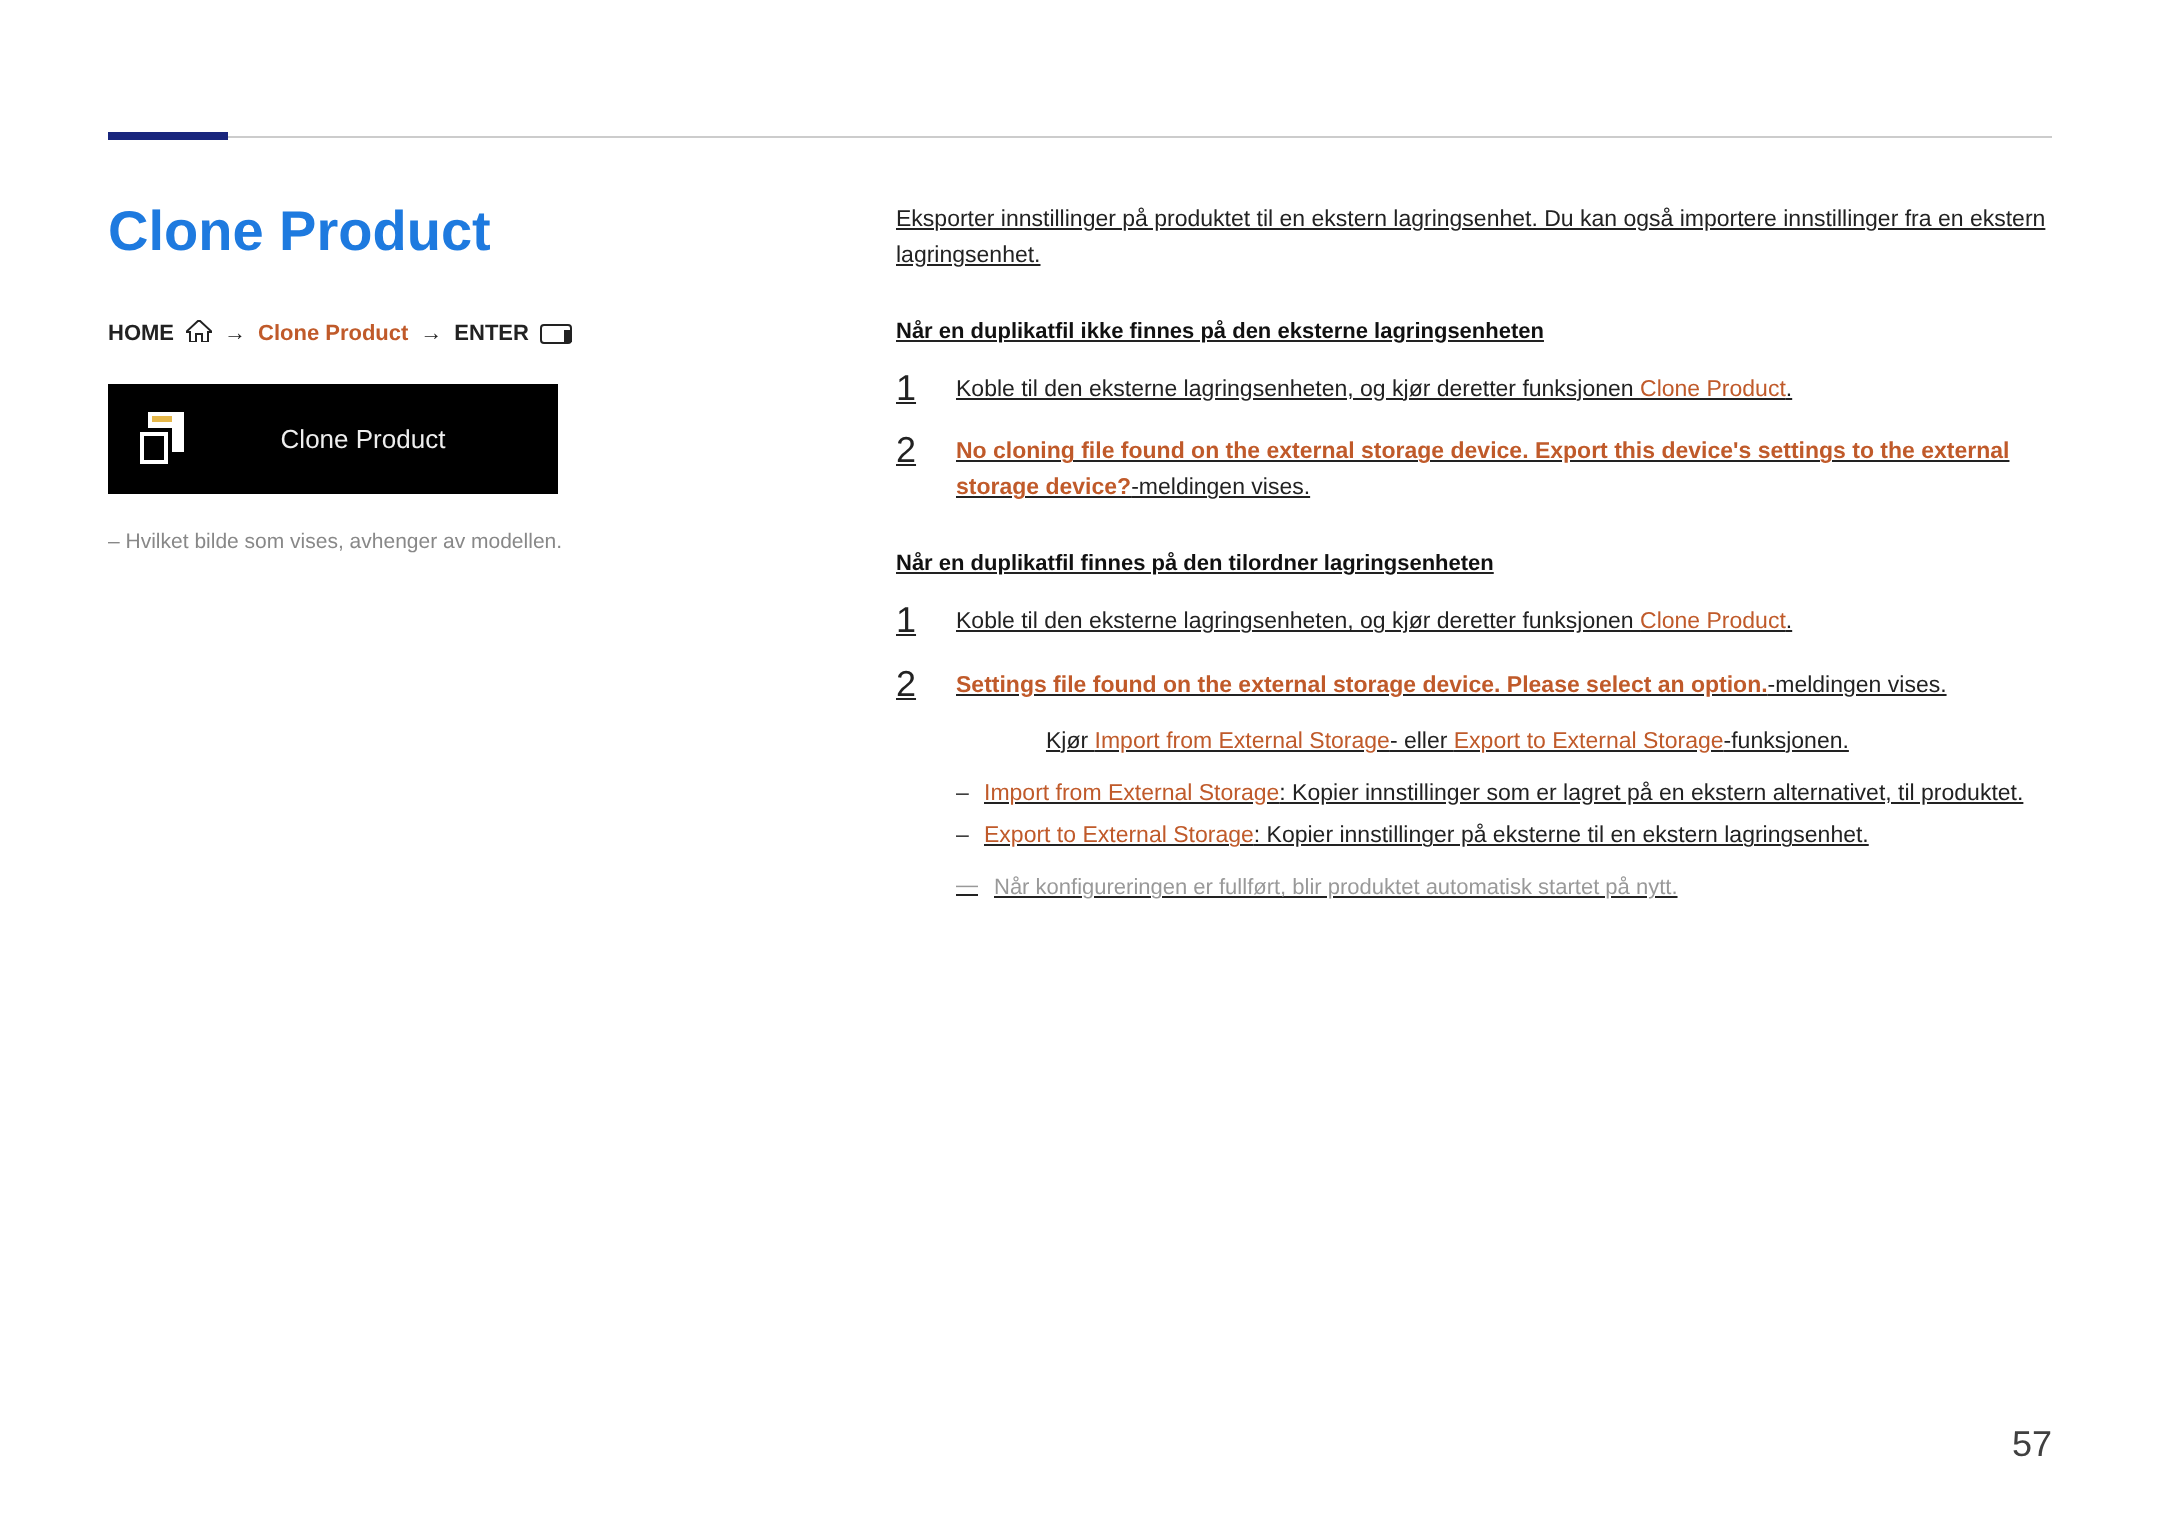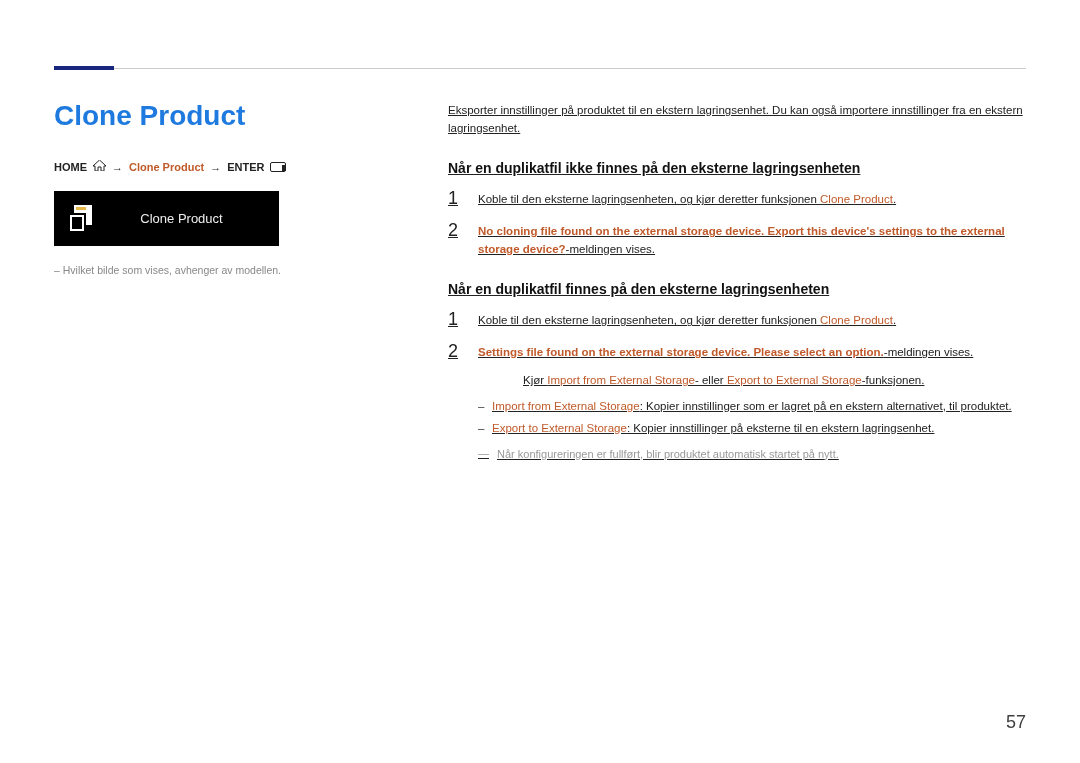"Når en duplikatfil ikke finnes" .h2 { font-size: 14px -> 11px }
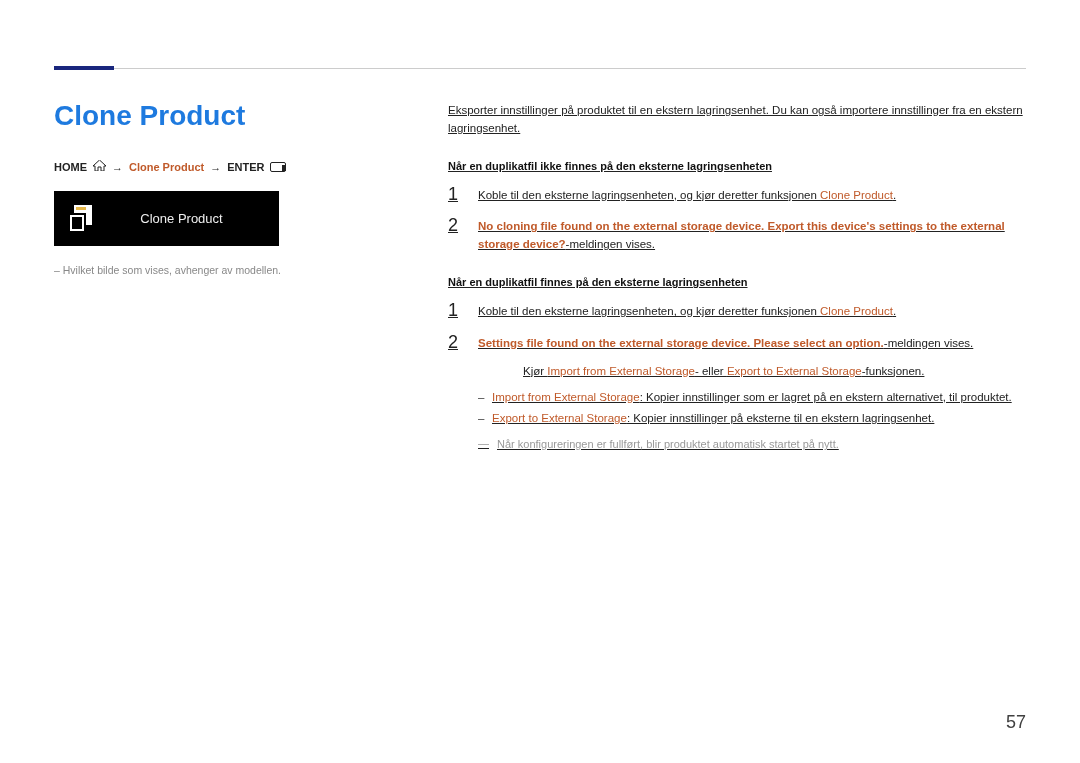"Når en duplikatfil finnes på" div.h2 { text: eksterne -> tilordner }
